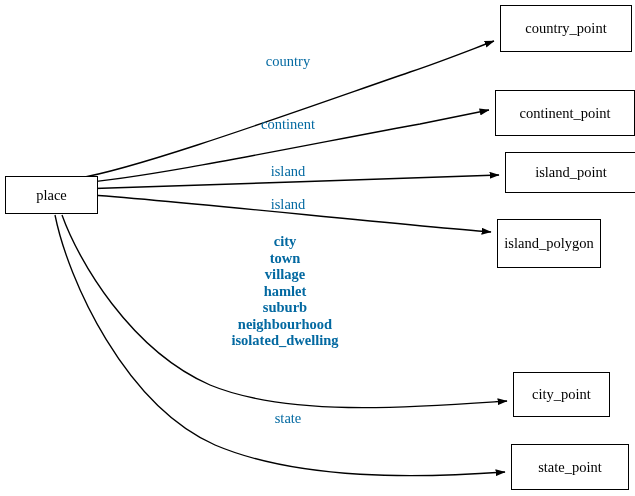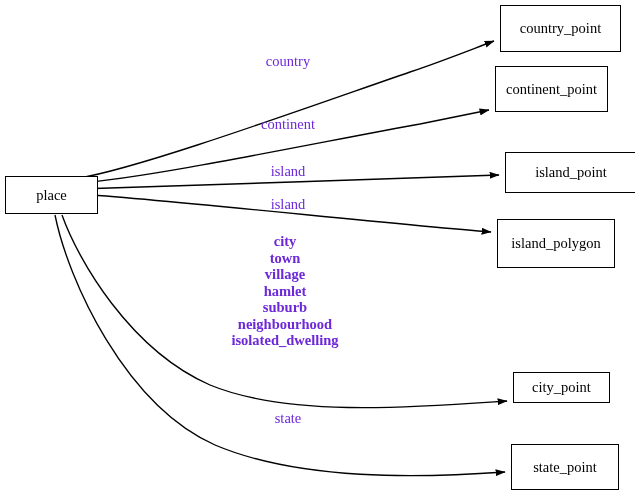"country_point" div.node-box { width: 121px -> 132px }
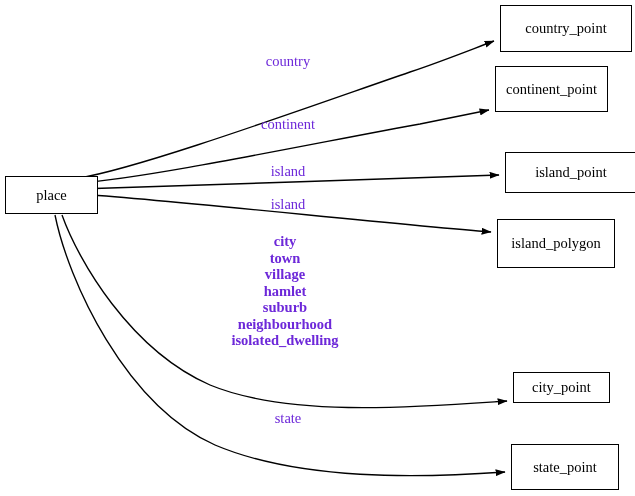"country" .edge-label { color: #6d28d9 -> #0369a1 }
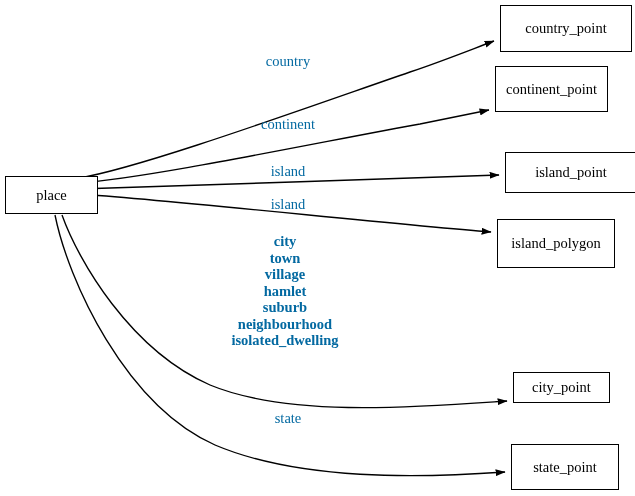"continent_point" div.node-box { top: 66px -> 90px; width: 113px -> 140px }
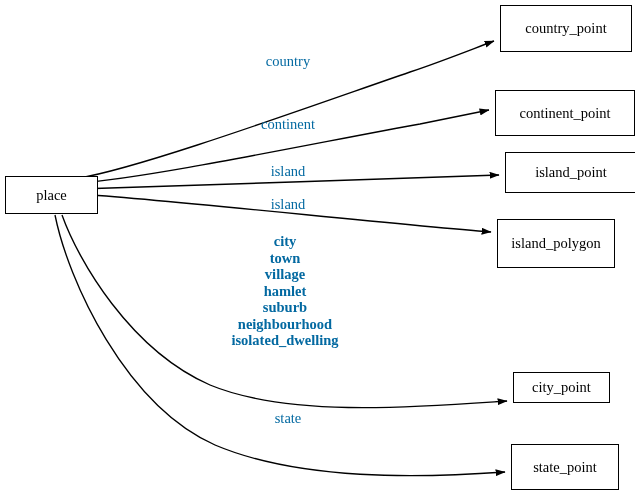"island_polygon" div.node-box { width: 118px -> 104px }
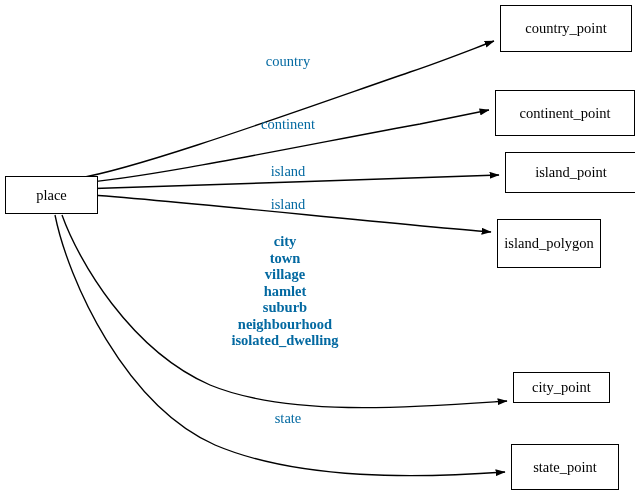"city_point" div.node-box { height: 31px -> 45px }
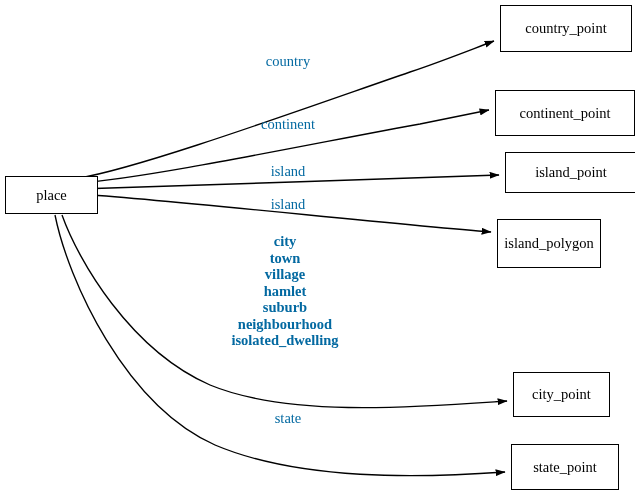"state_point" div.node-box { width: 108px -> 118px }
